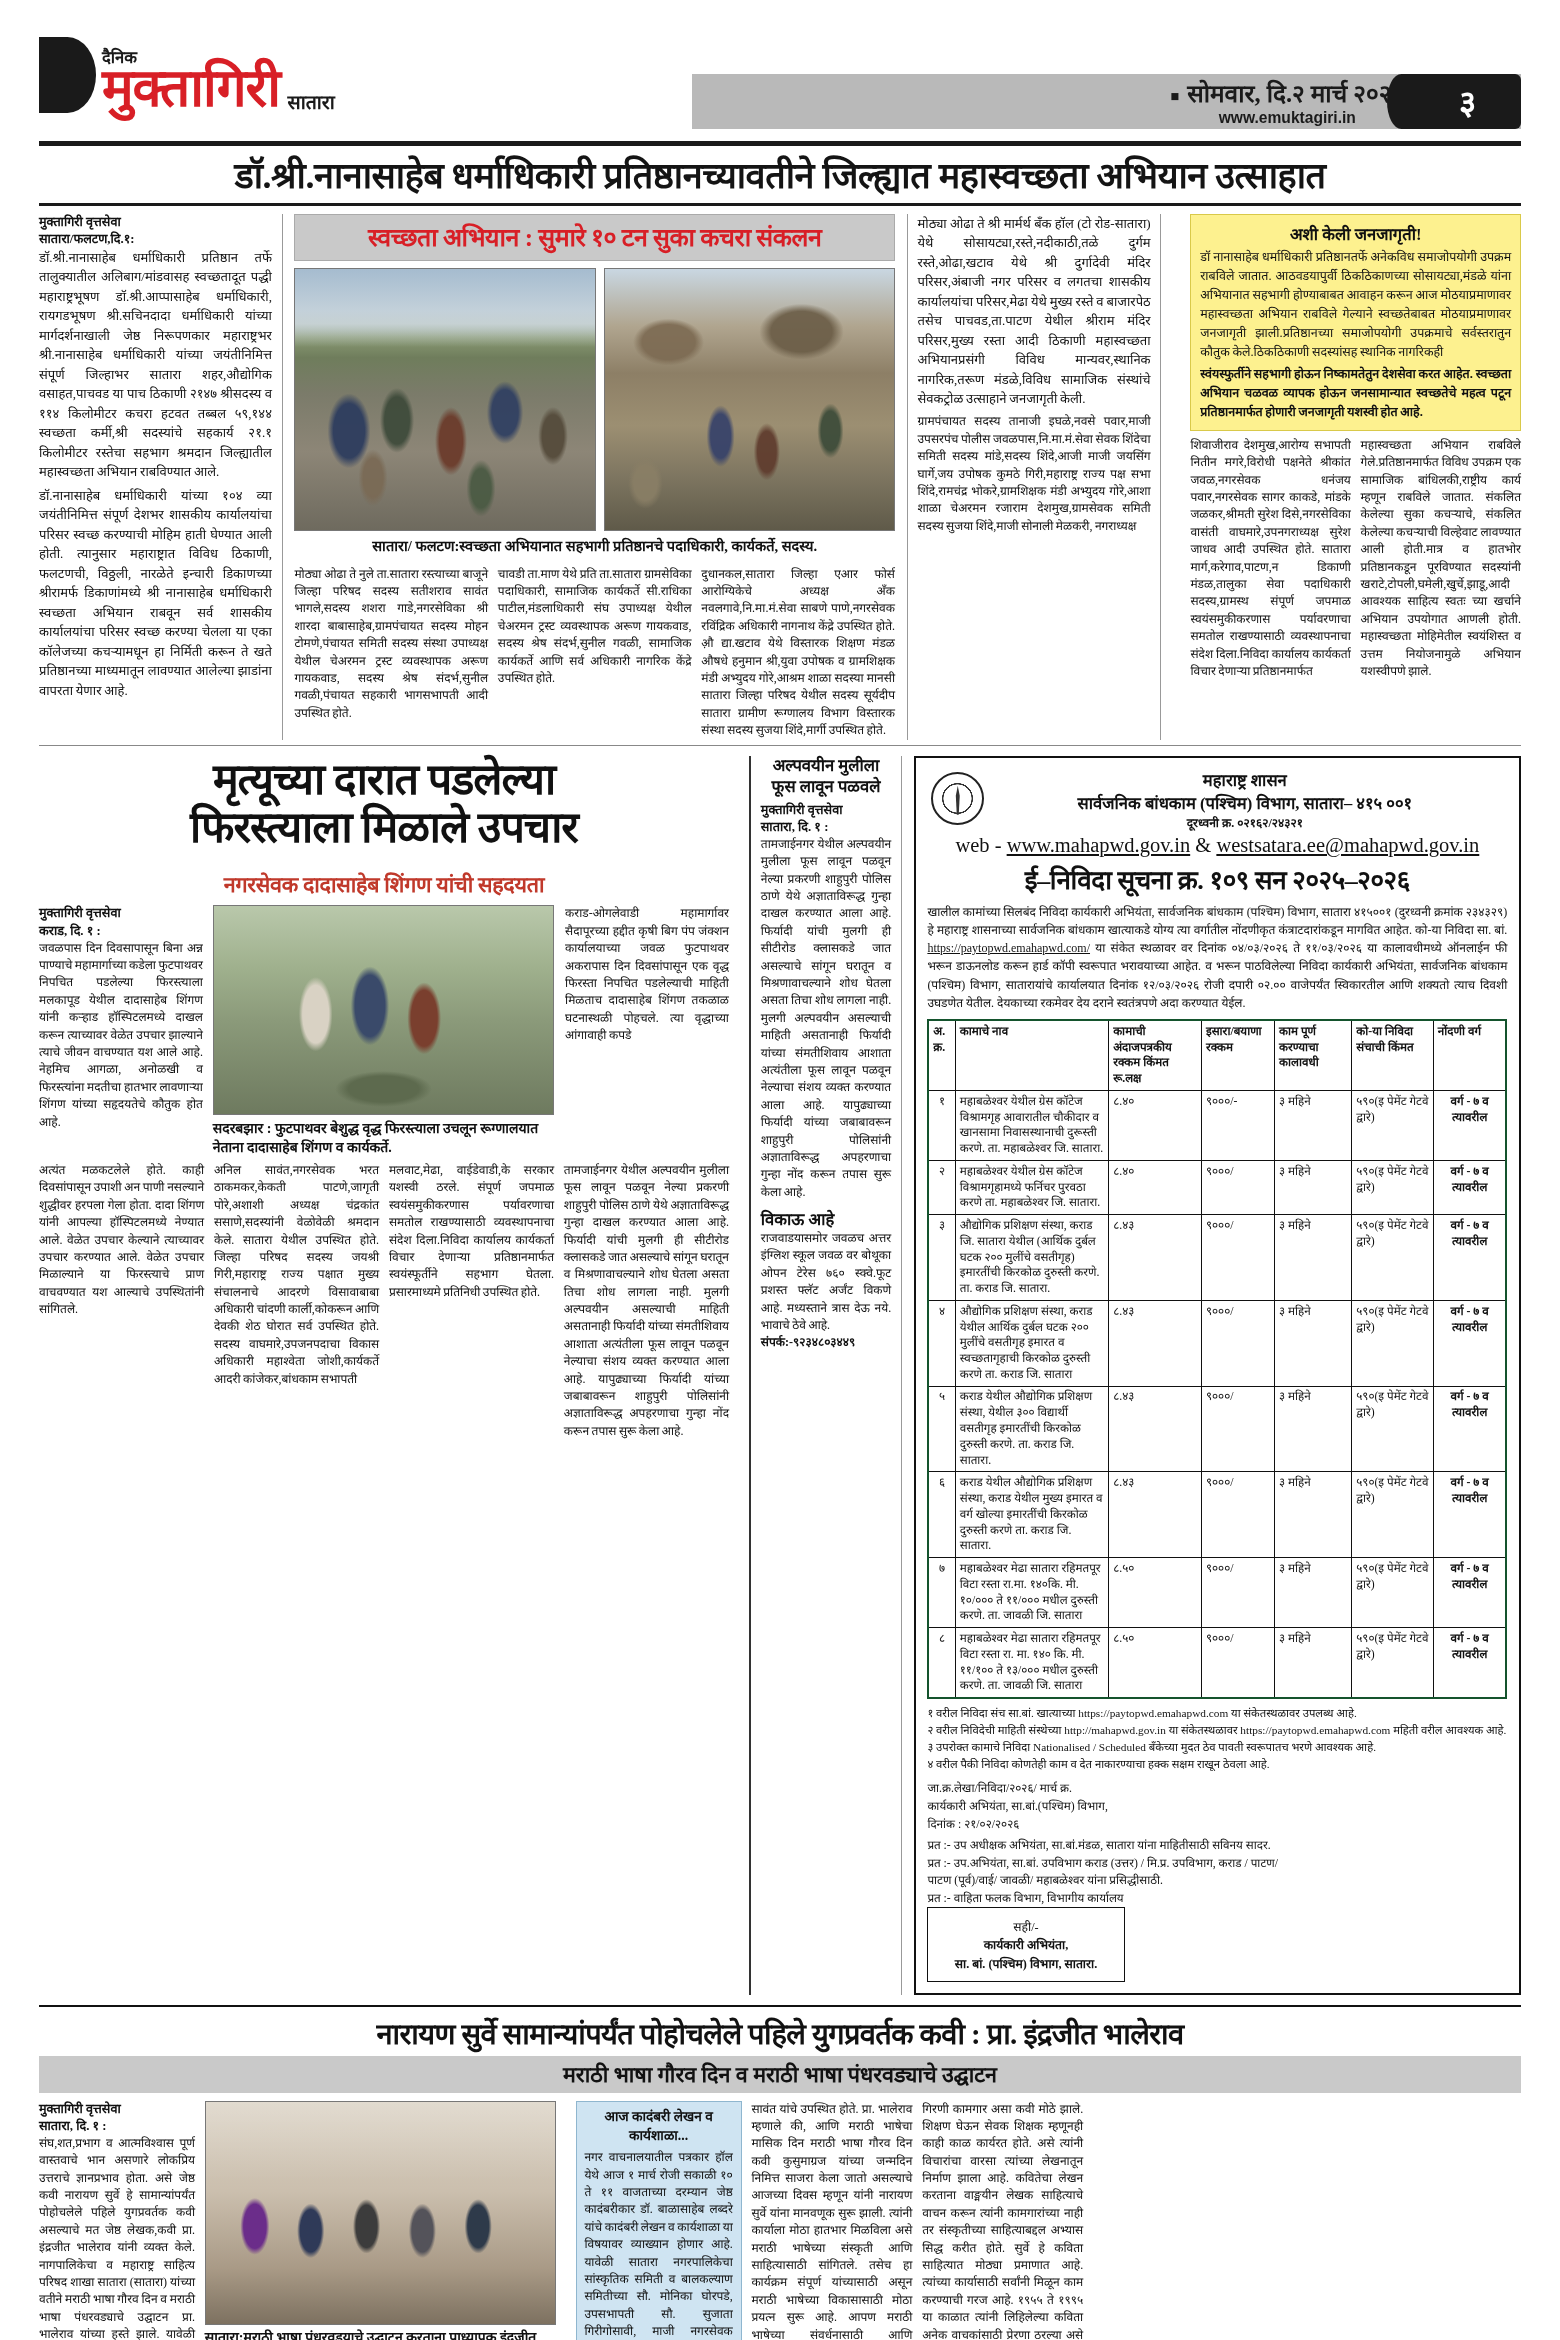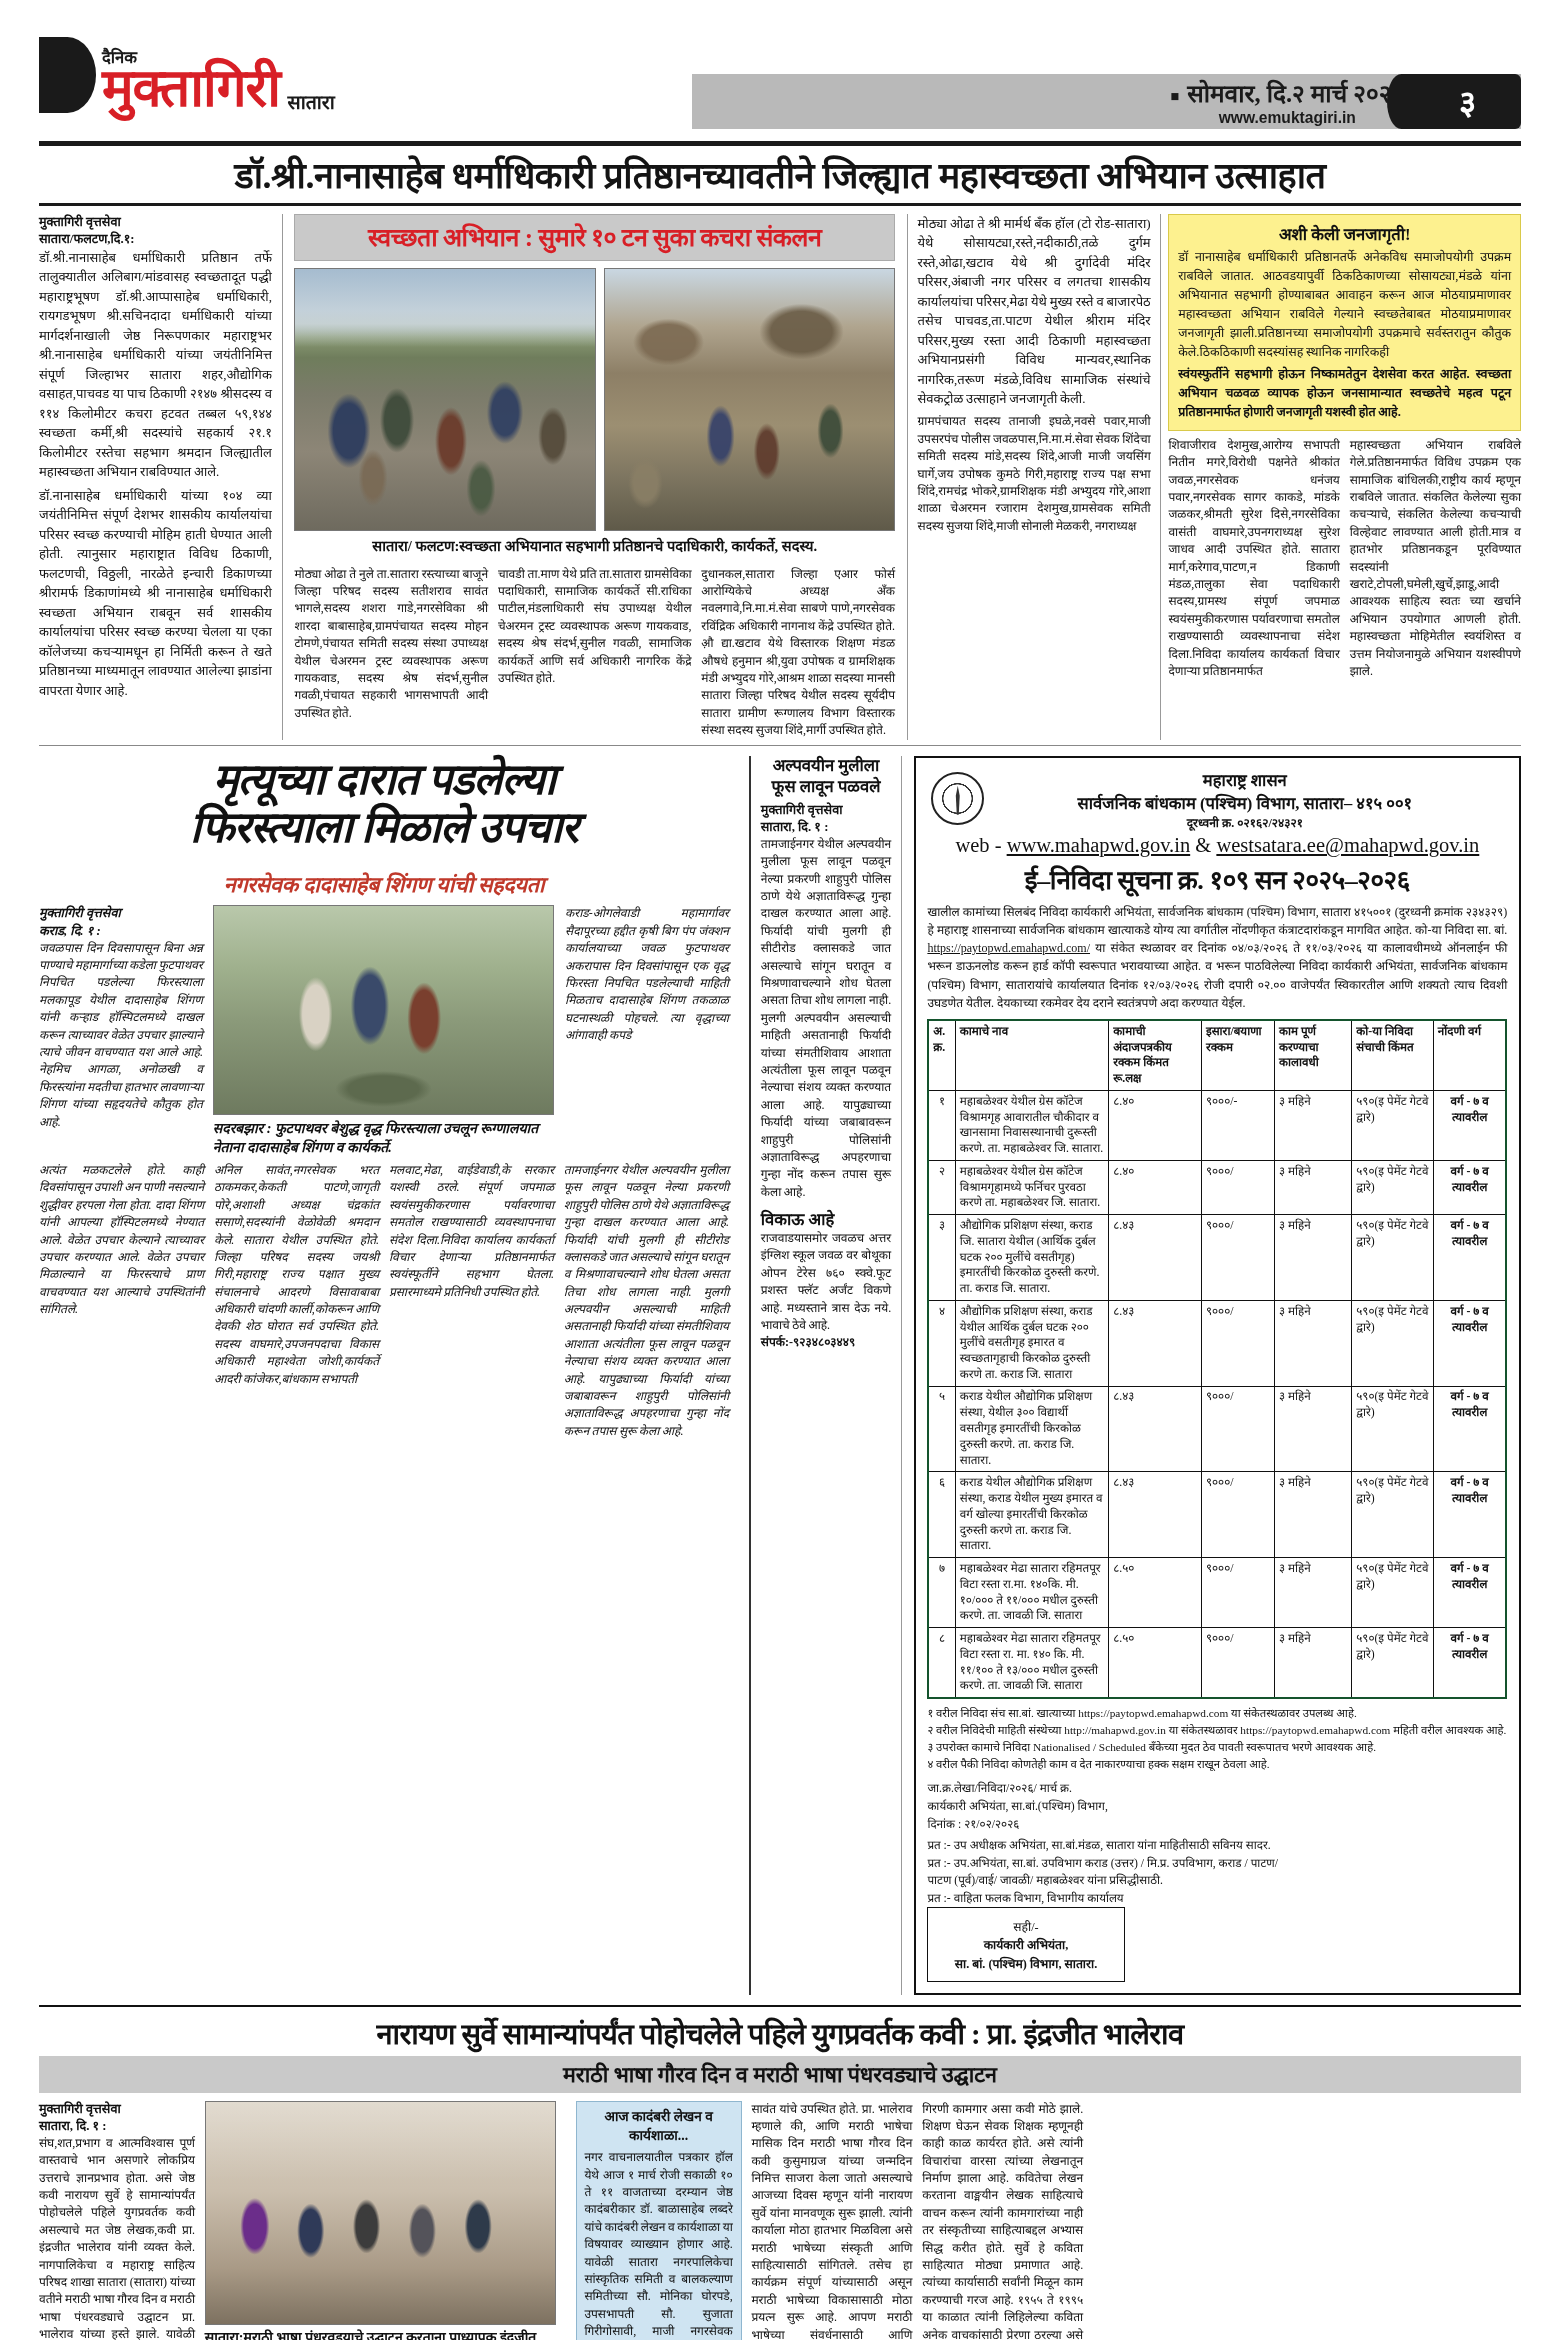"अशी केली जनजागृती!" .col-yellow { padding-left: 7px -> 29px }
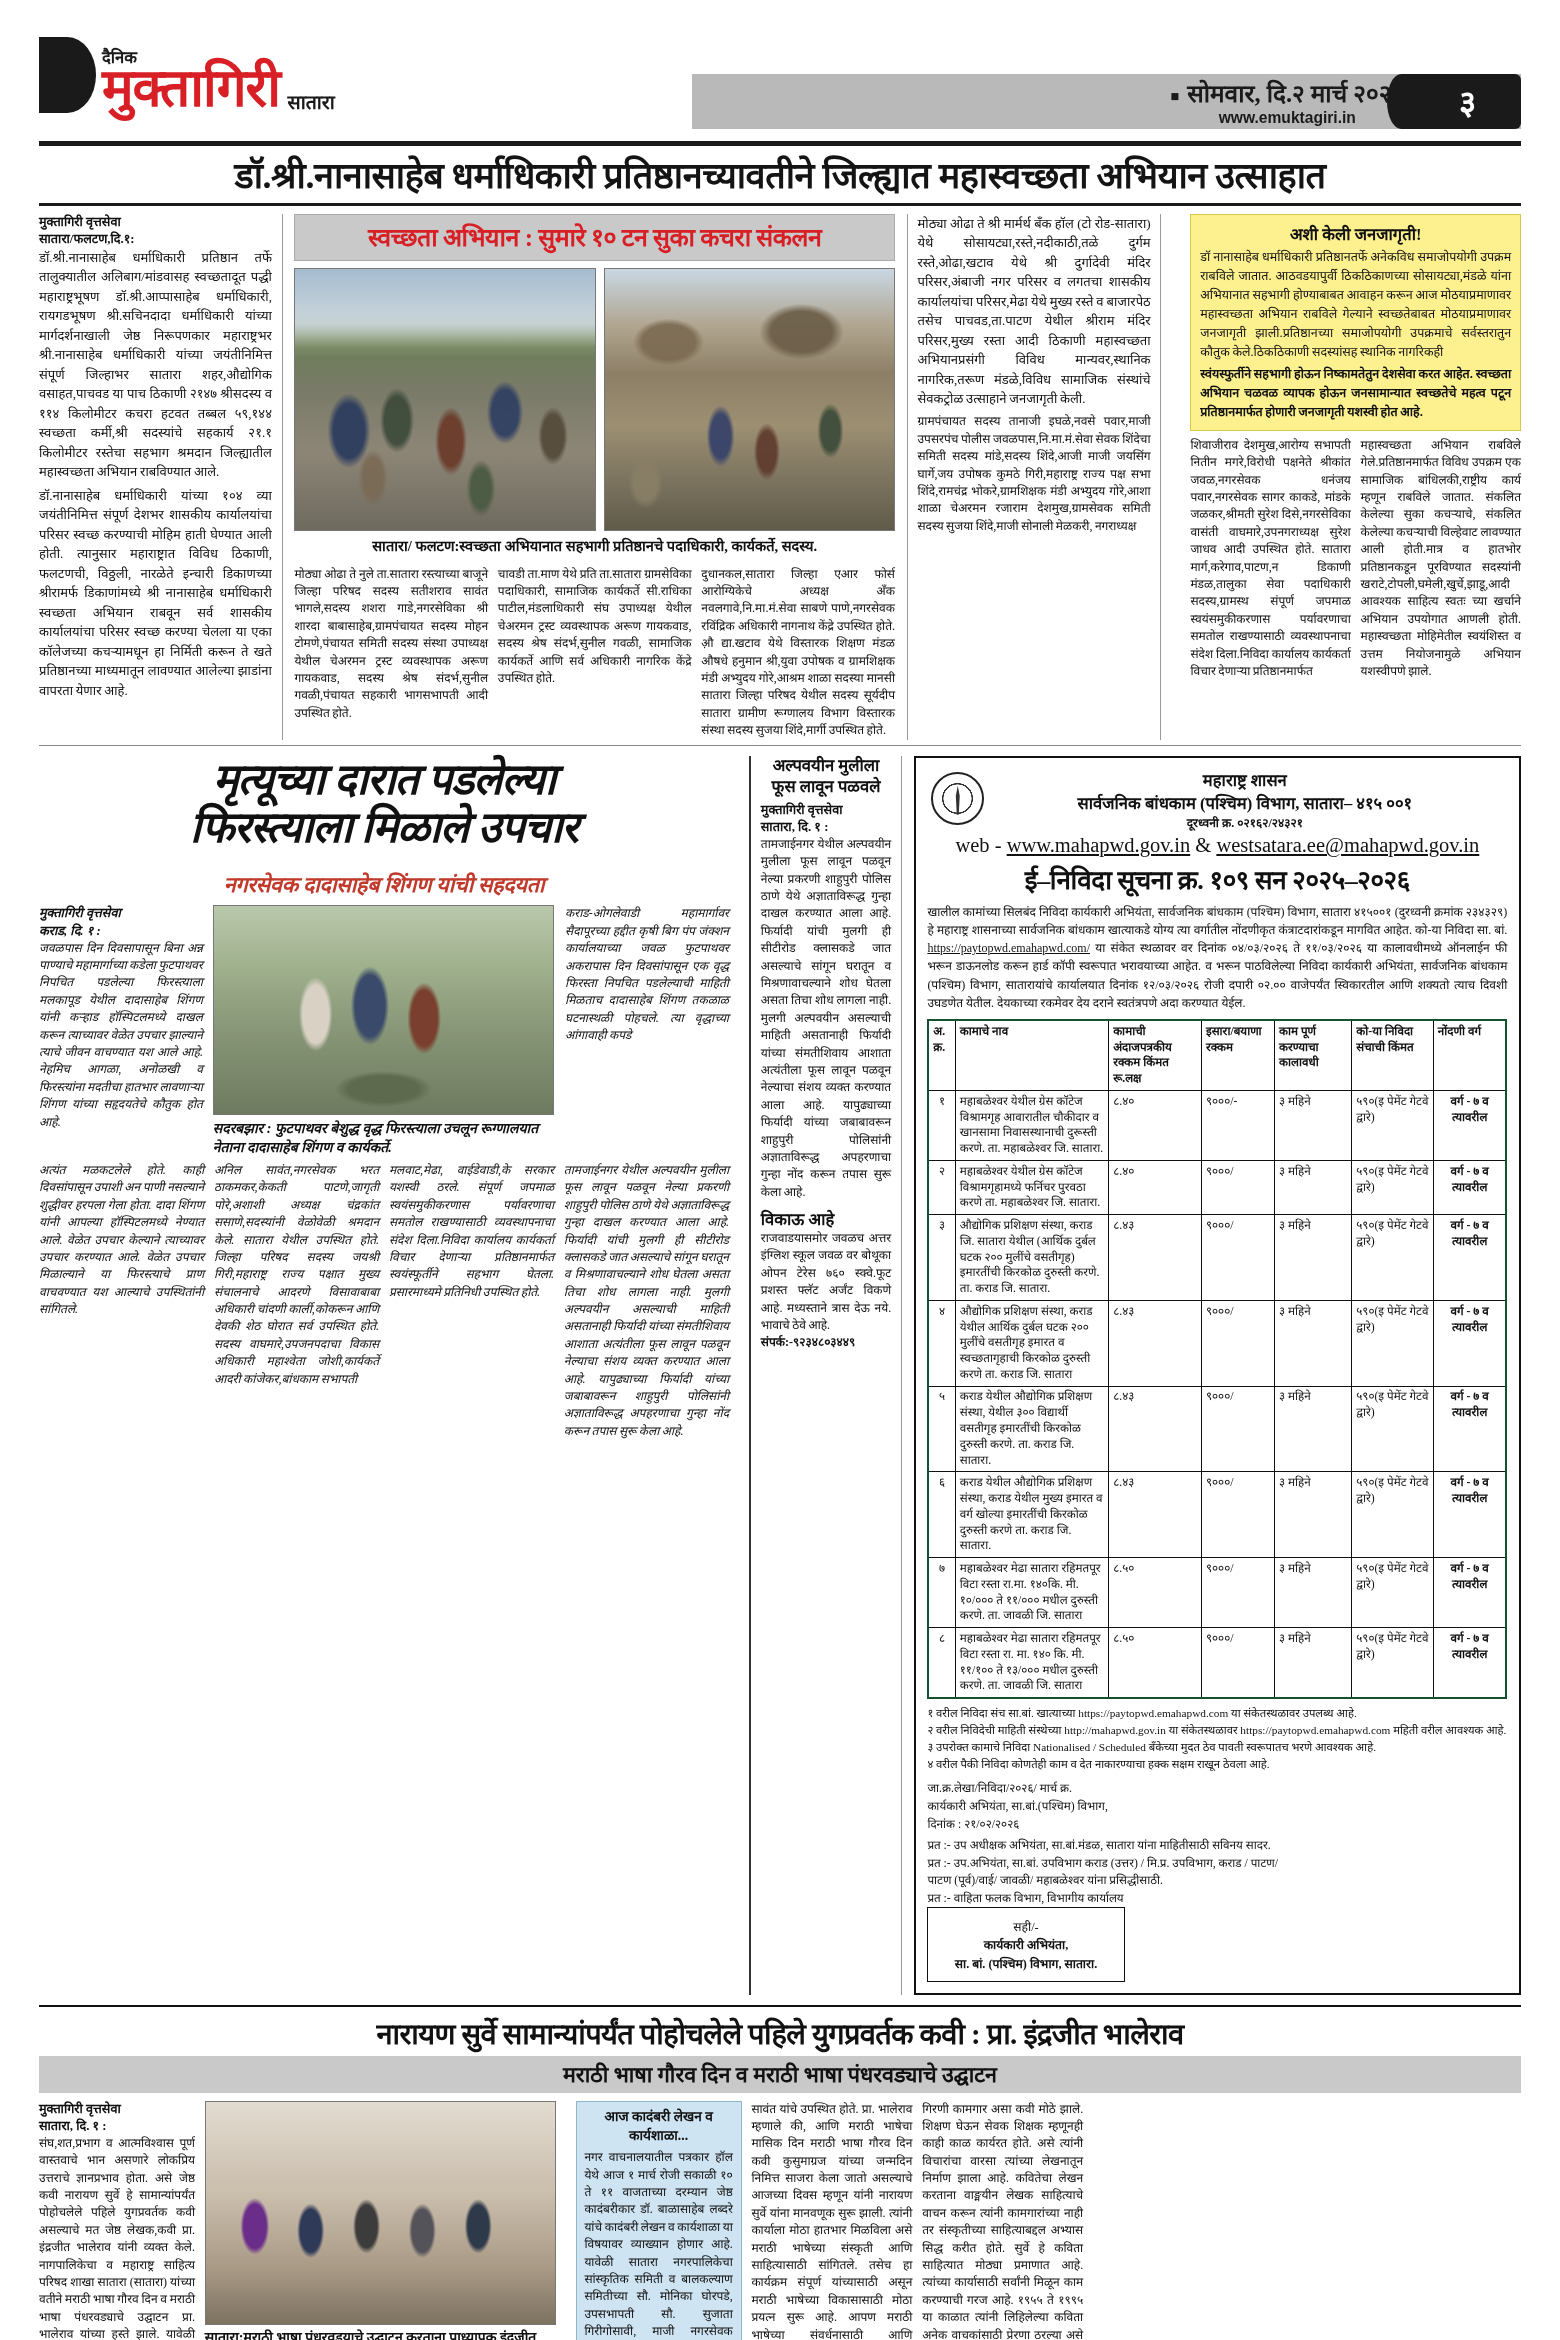"मृत्यूच्या दारात पडलेल्या" .s2-left { font-style: italic -> none }
